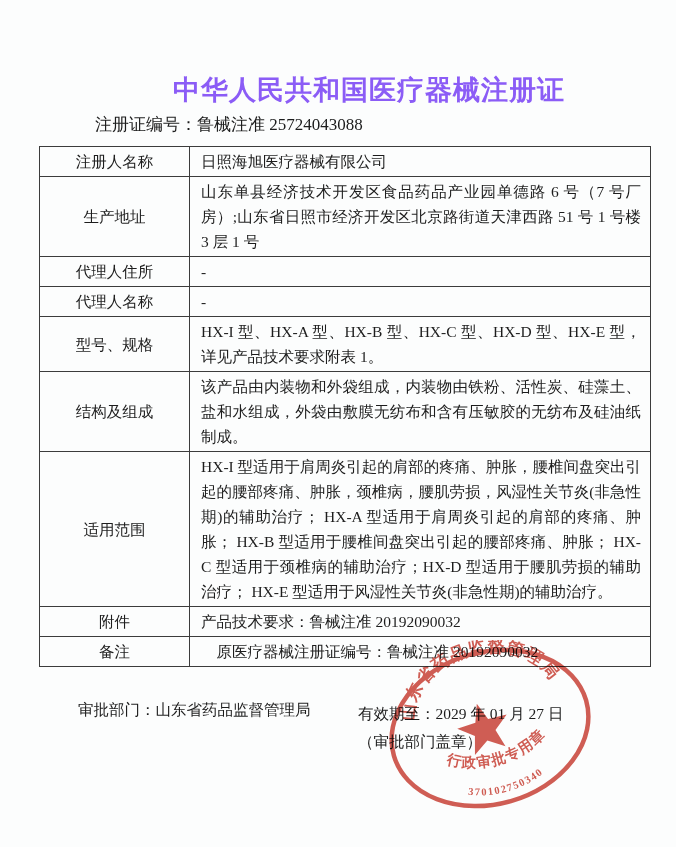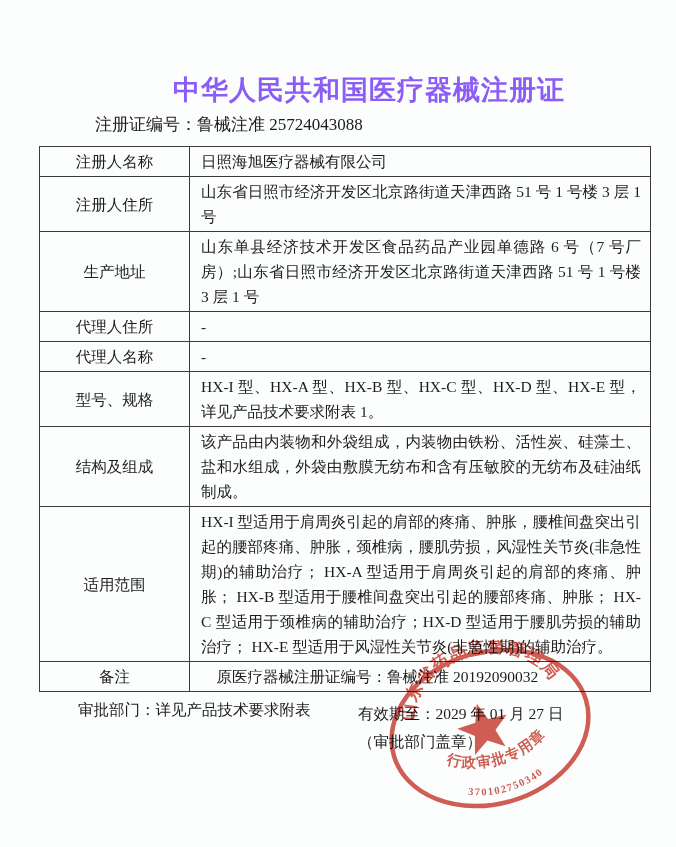"注册人住所" tr.cert-row { html: <tr> <td>注册人住所</td> <td>山东省日照市经济开发区北京路街道天津西路 51 号 1 号楼 3 层 1 号</td> </tr> -> none }
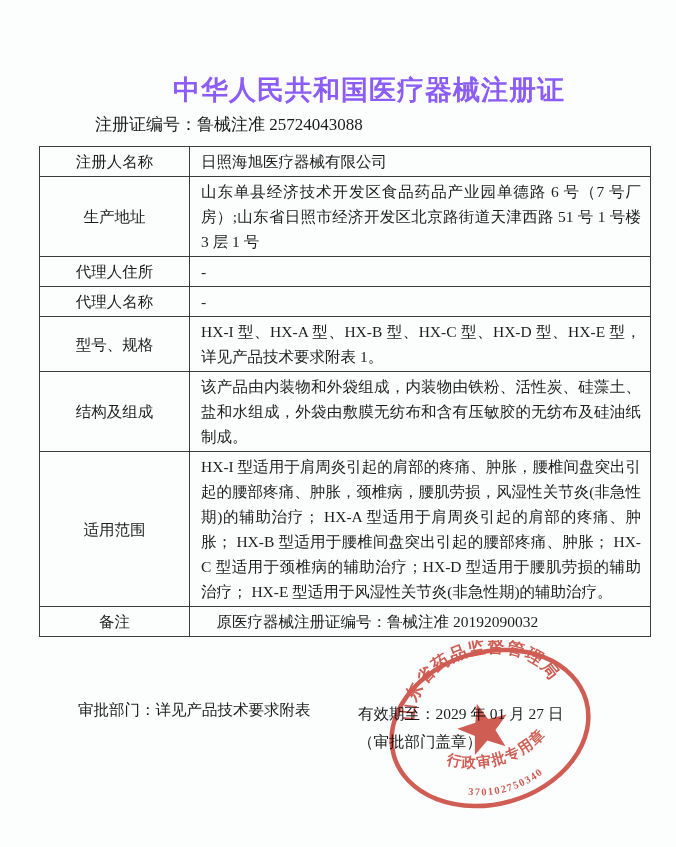"附件" tr.cert-row { html: none -> <tr> <td>附件</td> <td>产品技术要求：鲁械注准 20192090032</td> </tr> }
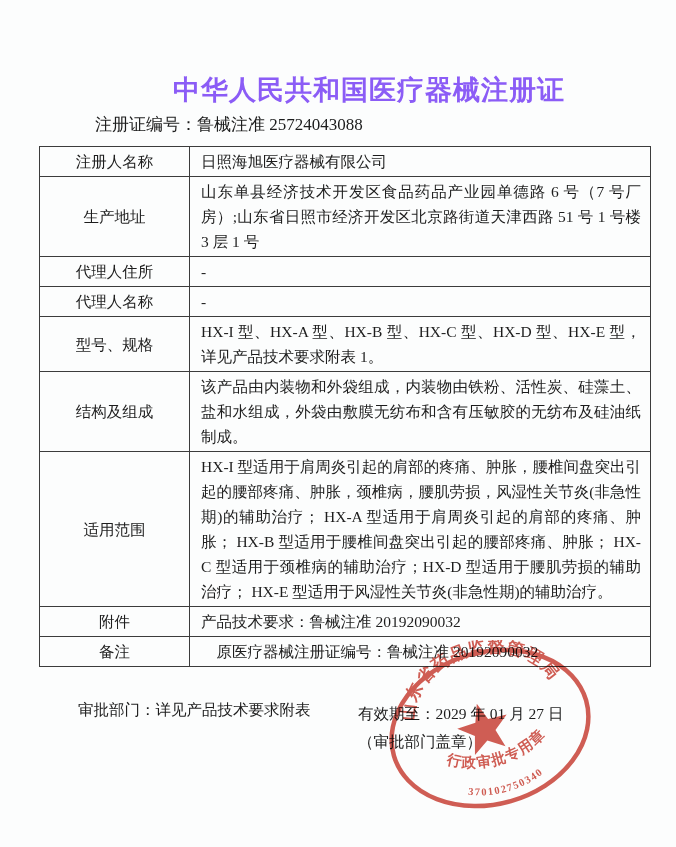"审批部门：详见产品技术要求附表" div.footer-left { text: 详见产品技术要求附表 -> 山东省药品监督管理局 }
